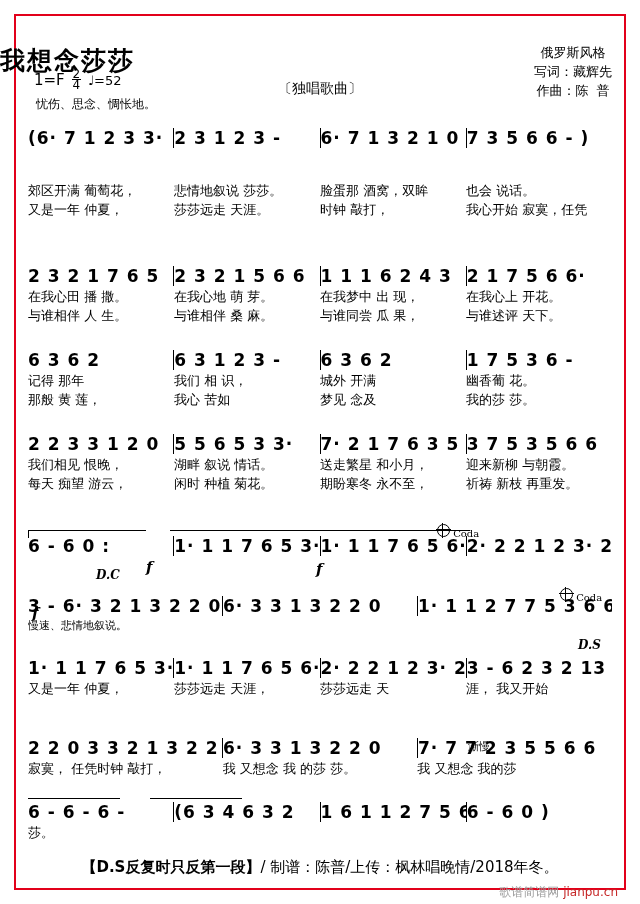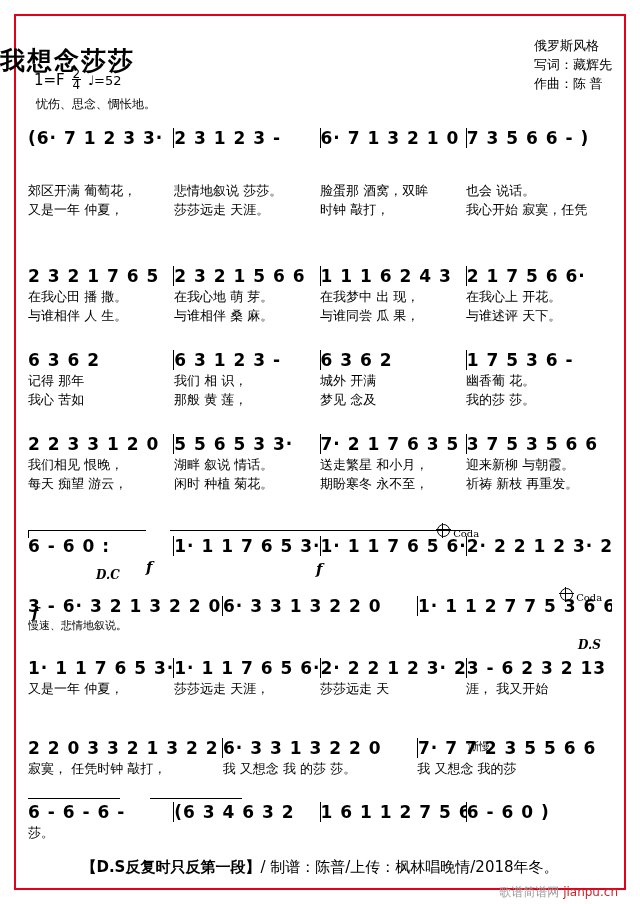"俄罗斯风格" .credits { font-family: Liberation Sans, sans-serif -> Liberation Mono, monospace; text-align: left -> center; top: 36px -> 44px }
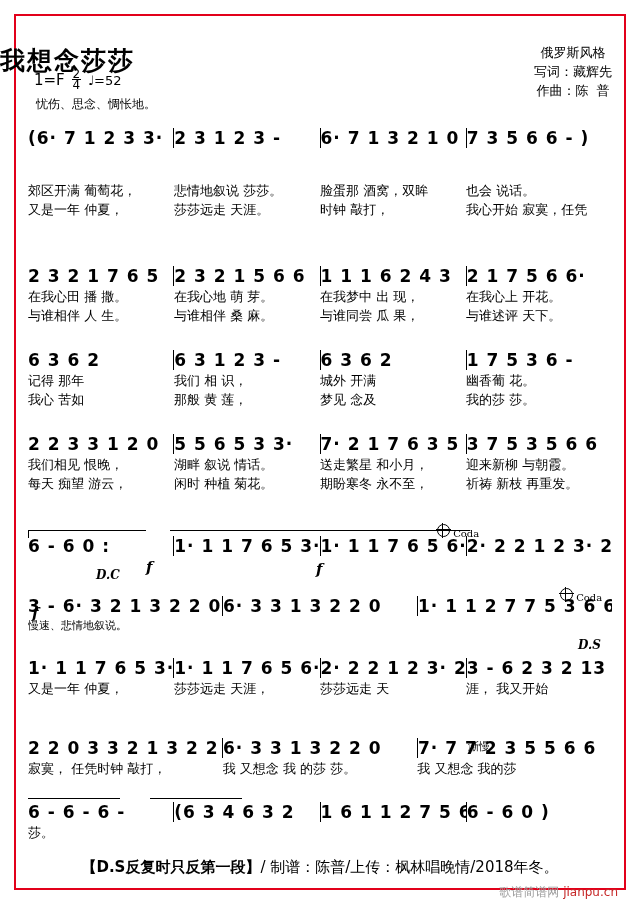"〔独唱歌曲〕" div.subtitle { html: none -> <div>〔独唱歌曲〕</div> }
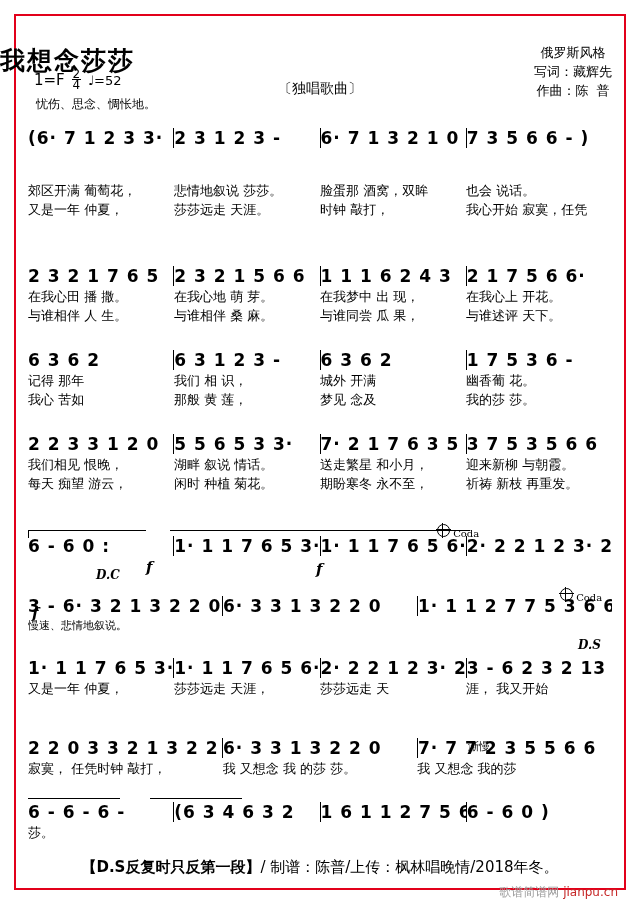"我心 苦如" div.bar { order: before "那般 黄 莲，" -> after "那般 黄 莲，" }
